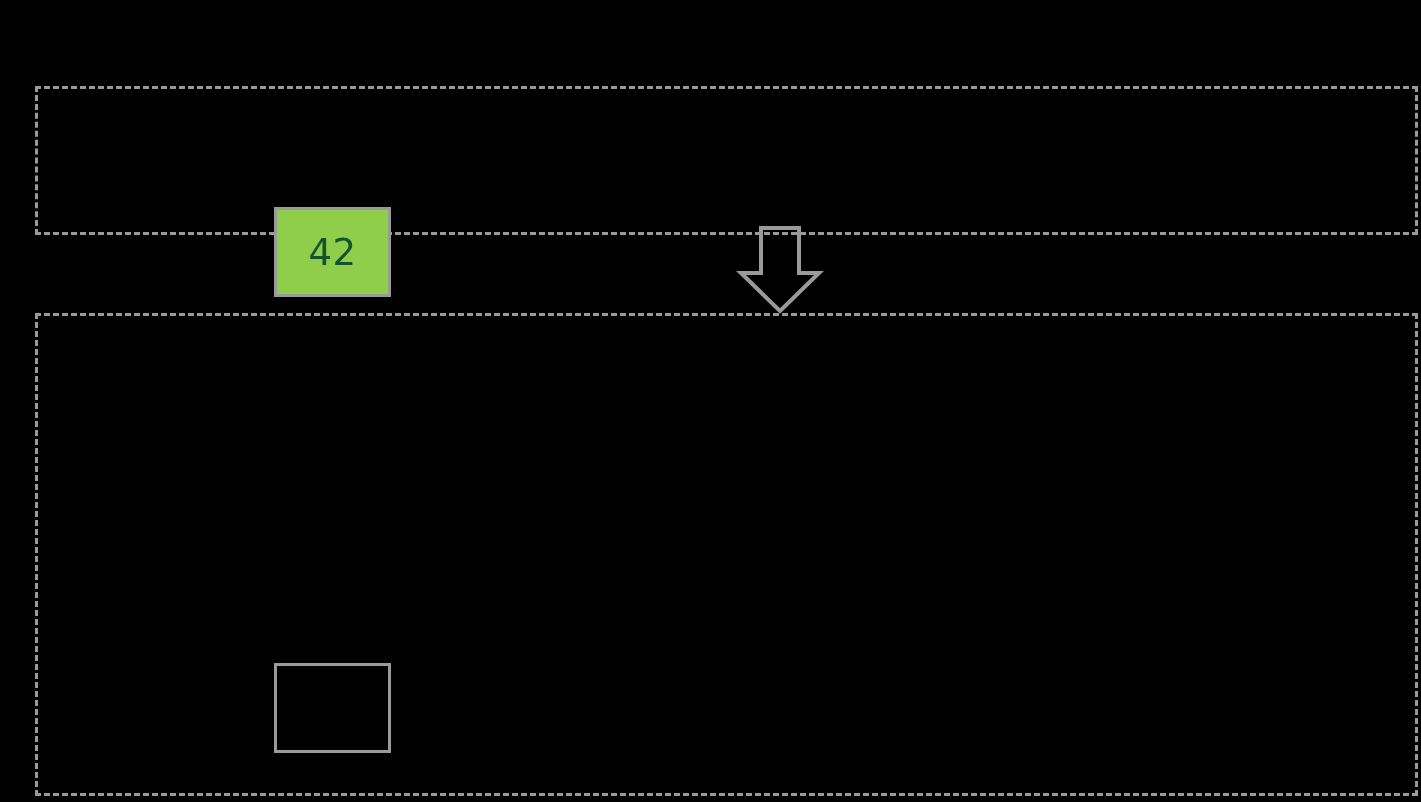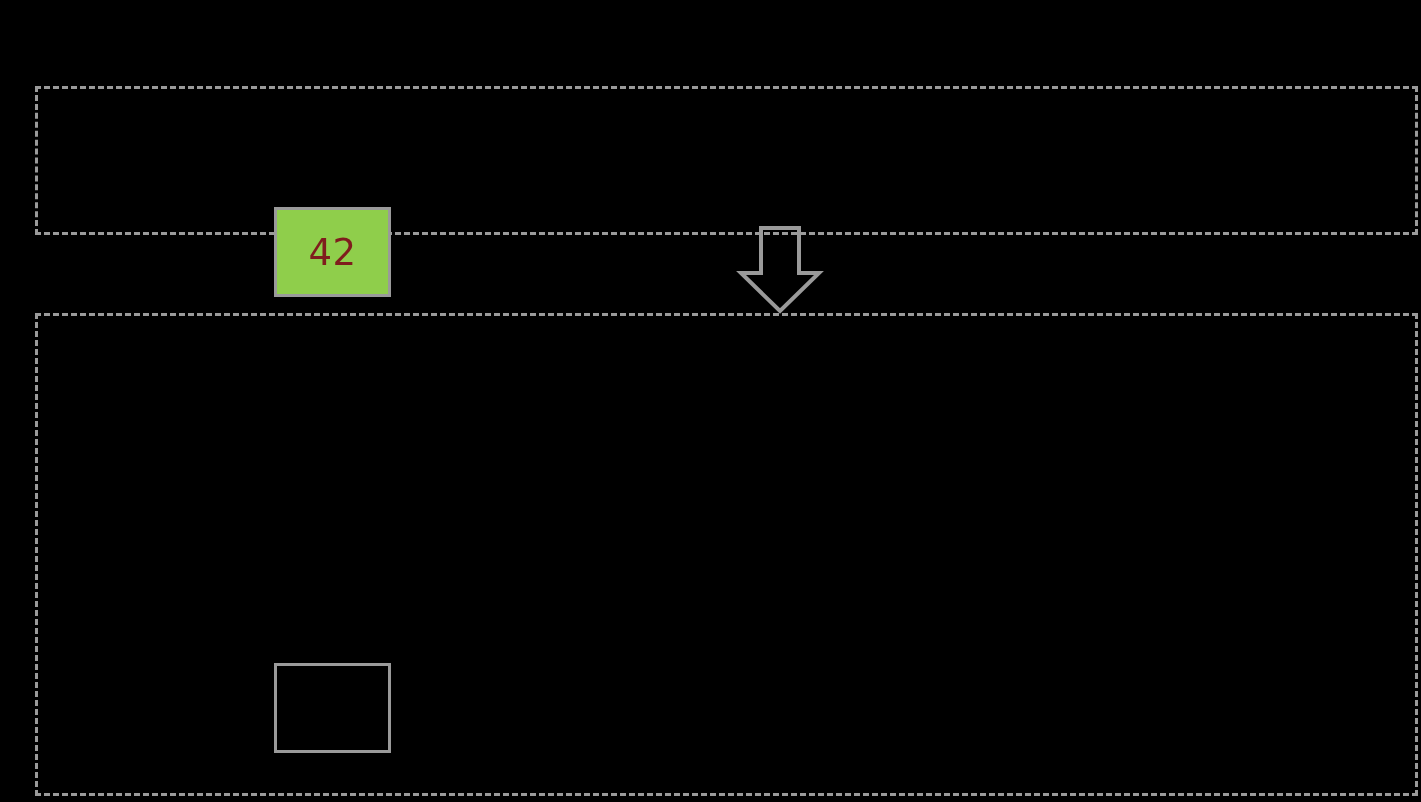"42" .box { color: #7f1d1d -> #14532d }
